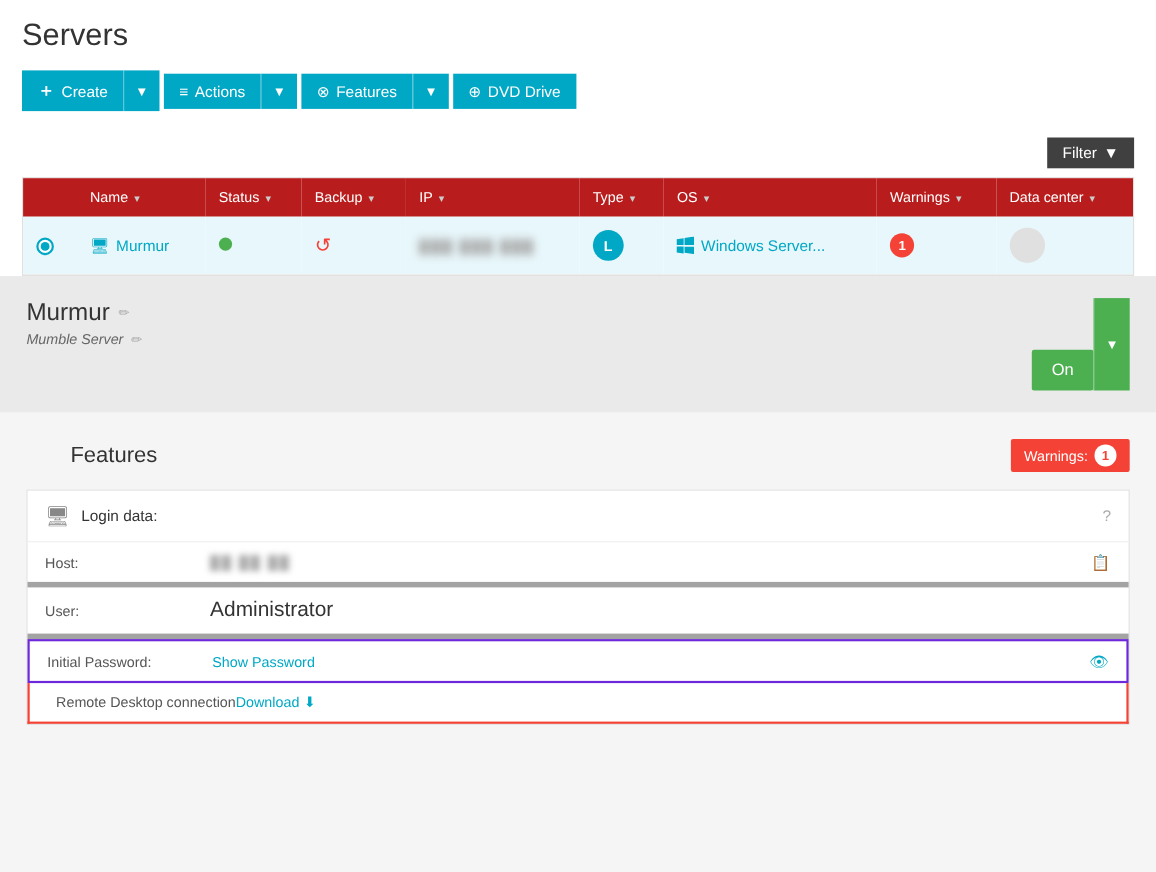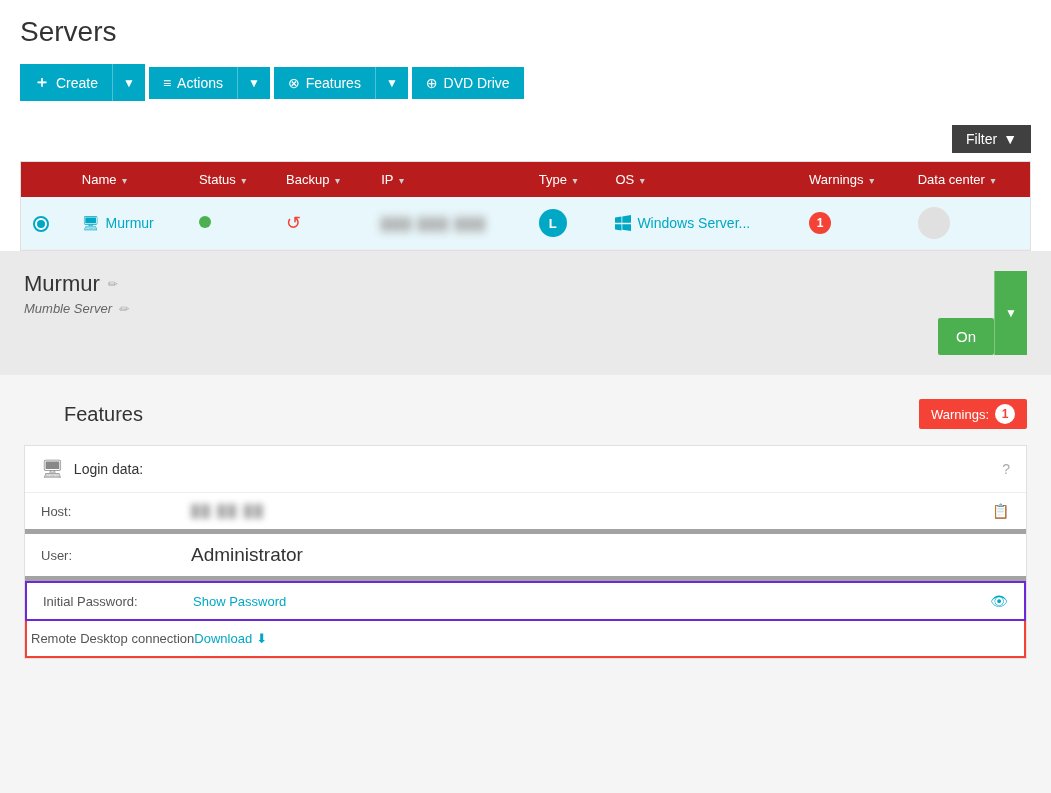"Remote Desktop connection" .rdp-row { padding: 10px 4px -> 10px 24px }
